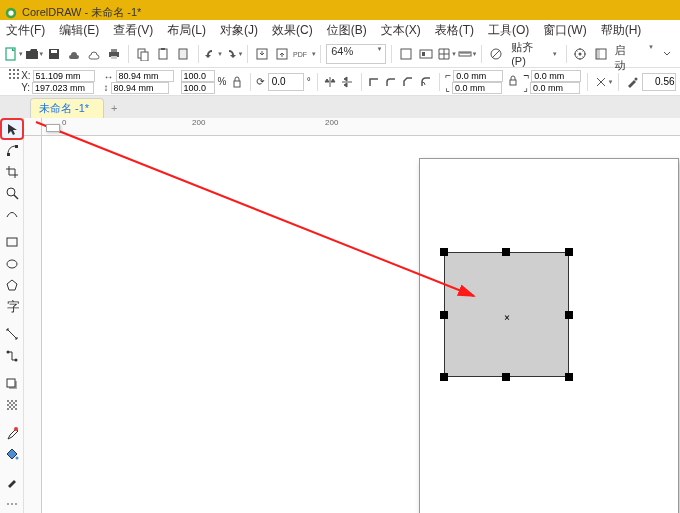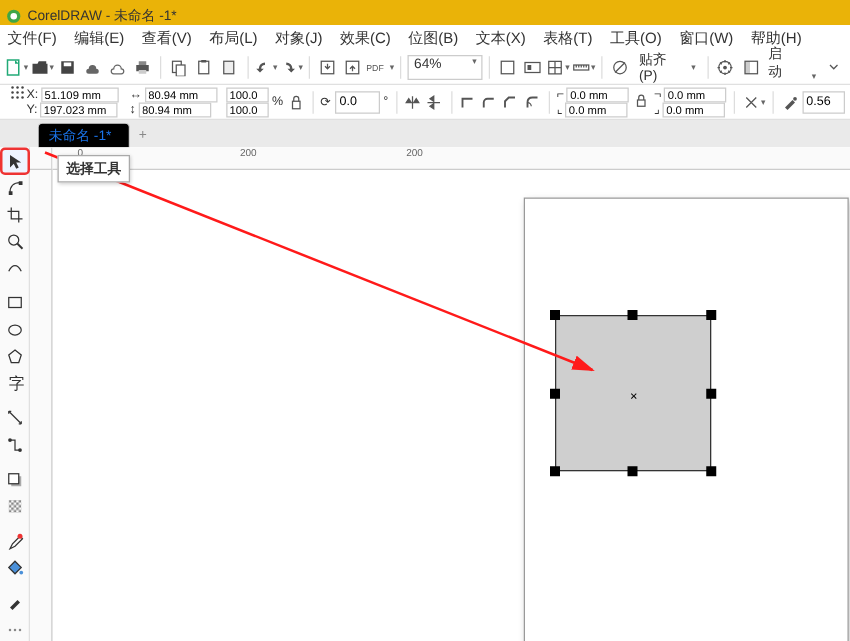"启动" .launch-combo { align-items: flex-end -> flex-start }
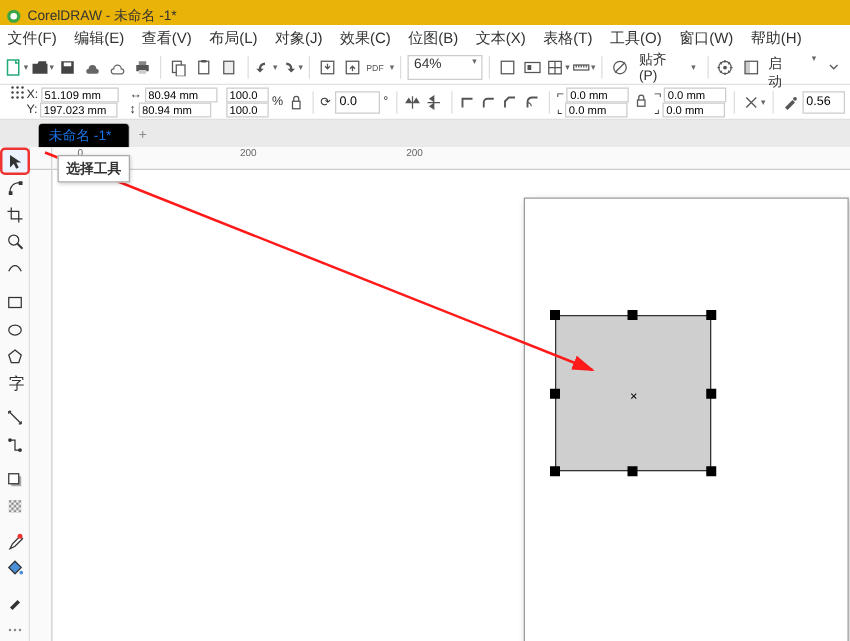"0.56" input { padding-left: 2px -> 12px }
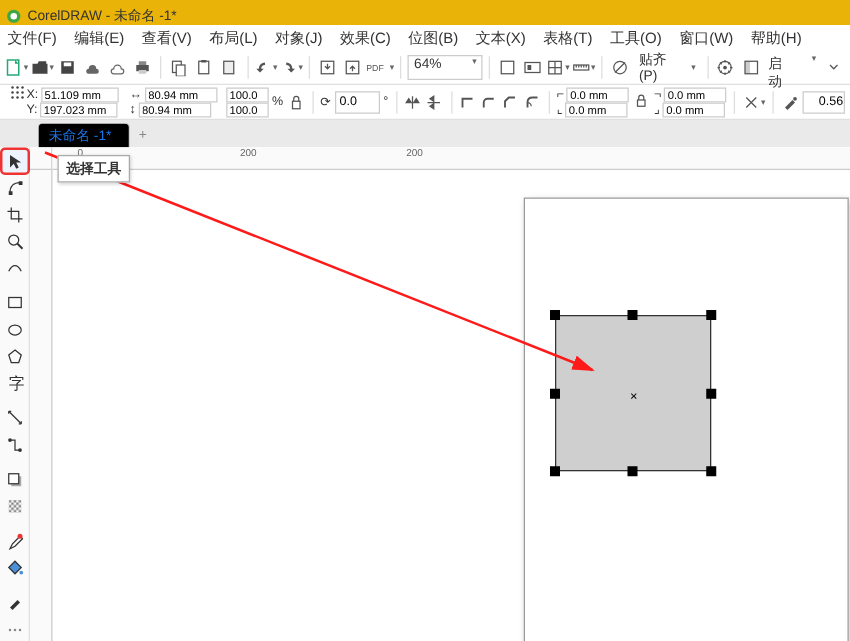"未命名 -1*" .tabbar .tab { background: #000000 -> #fef9c3 }
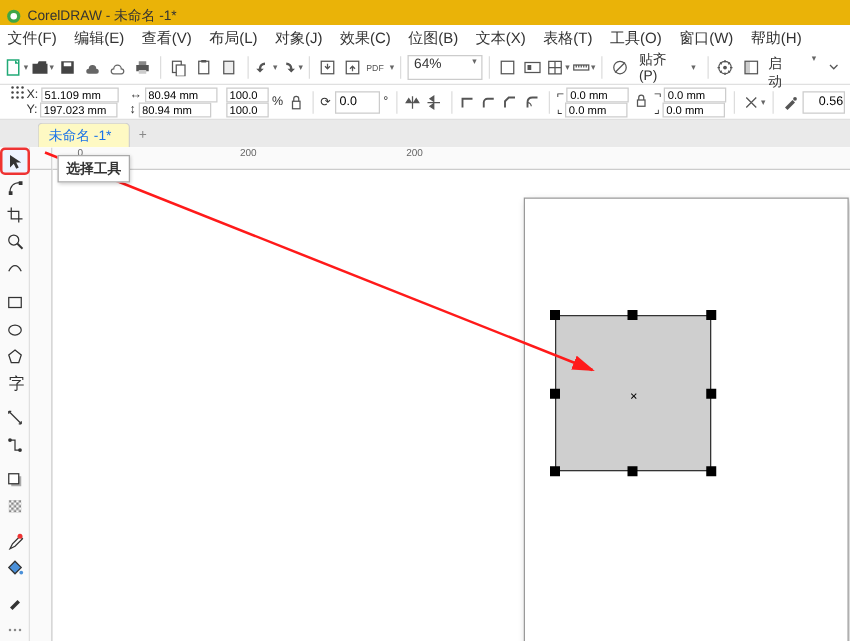"选择工具" div { html: <div>选择工具</div> -> none }
